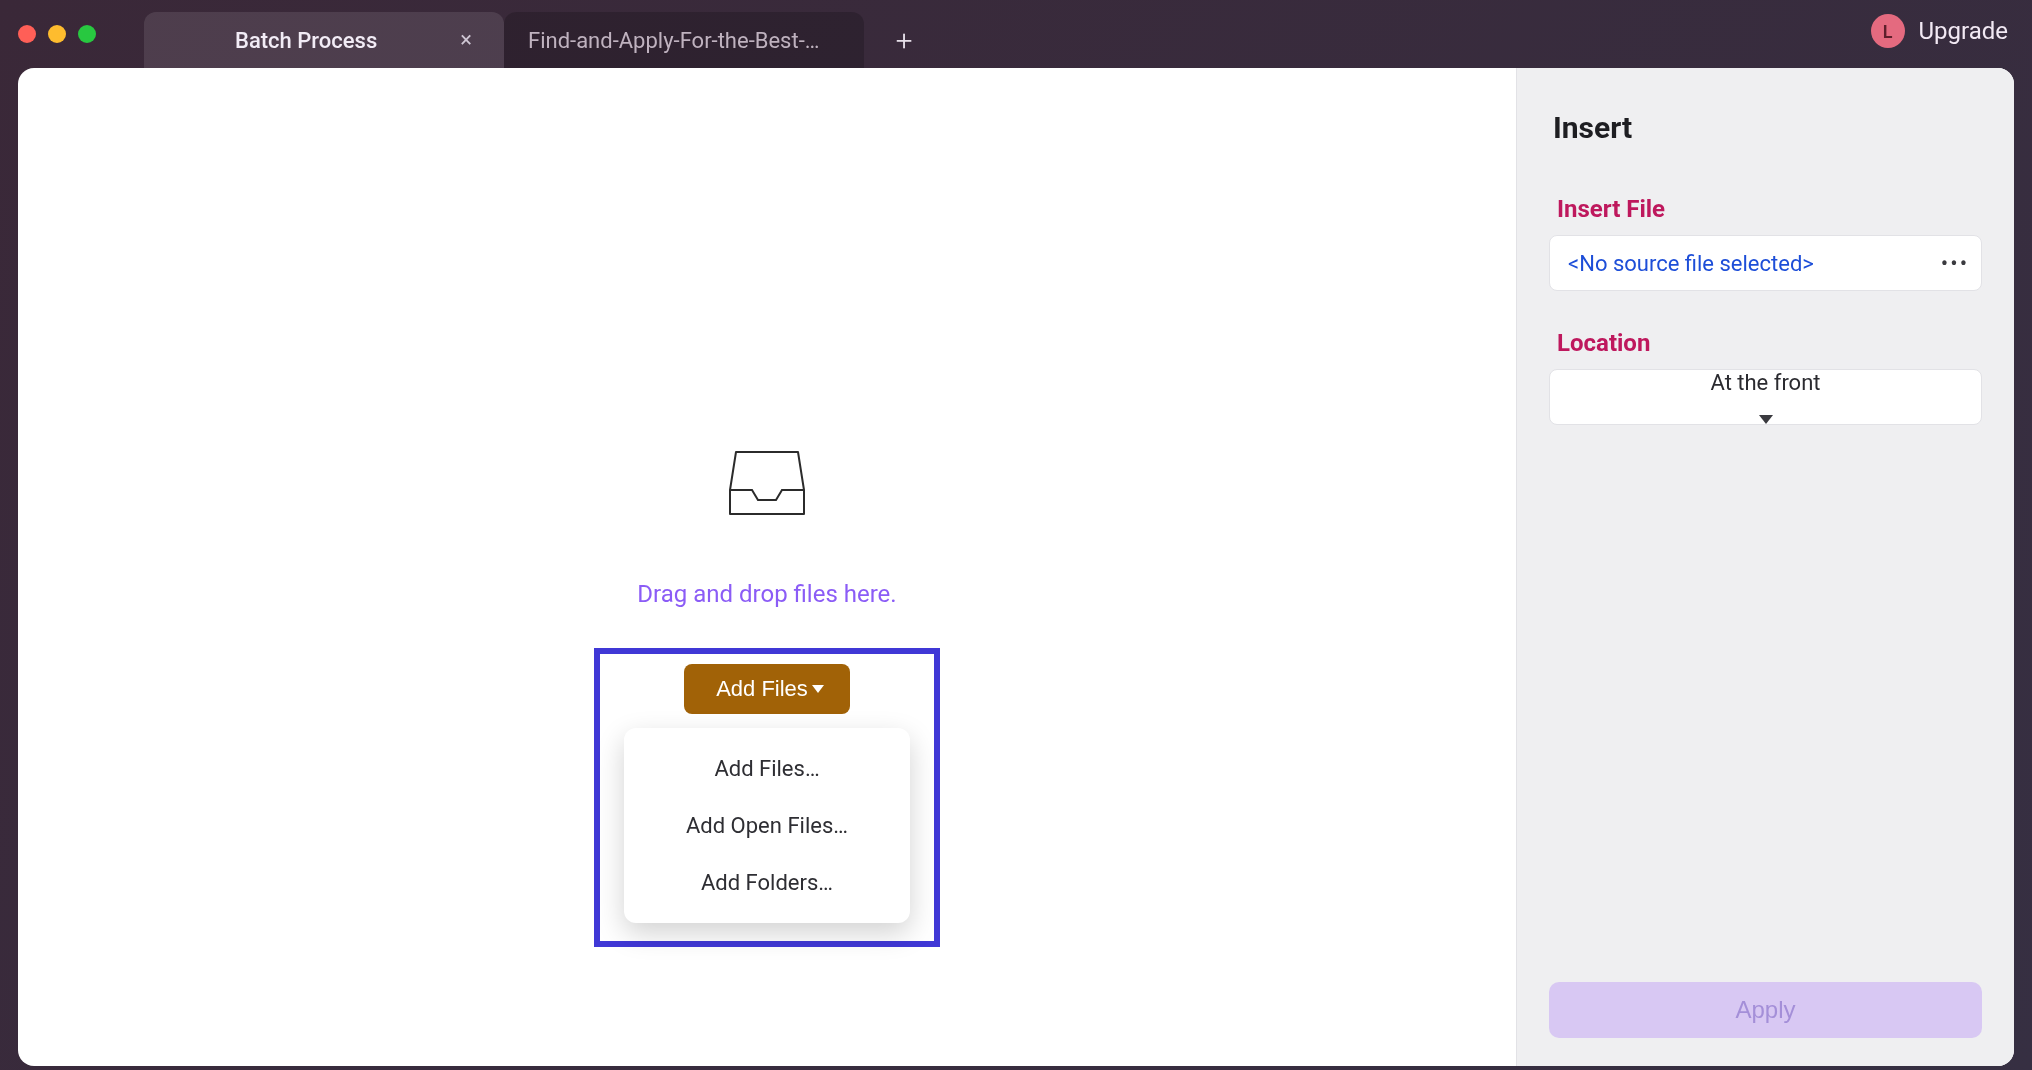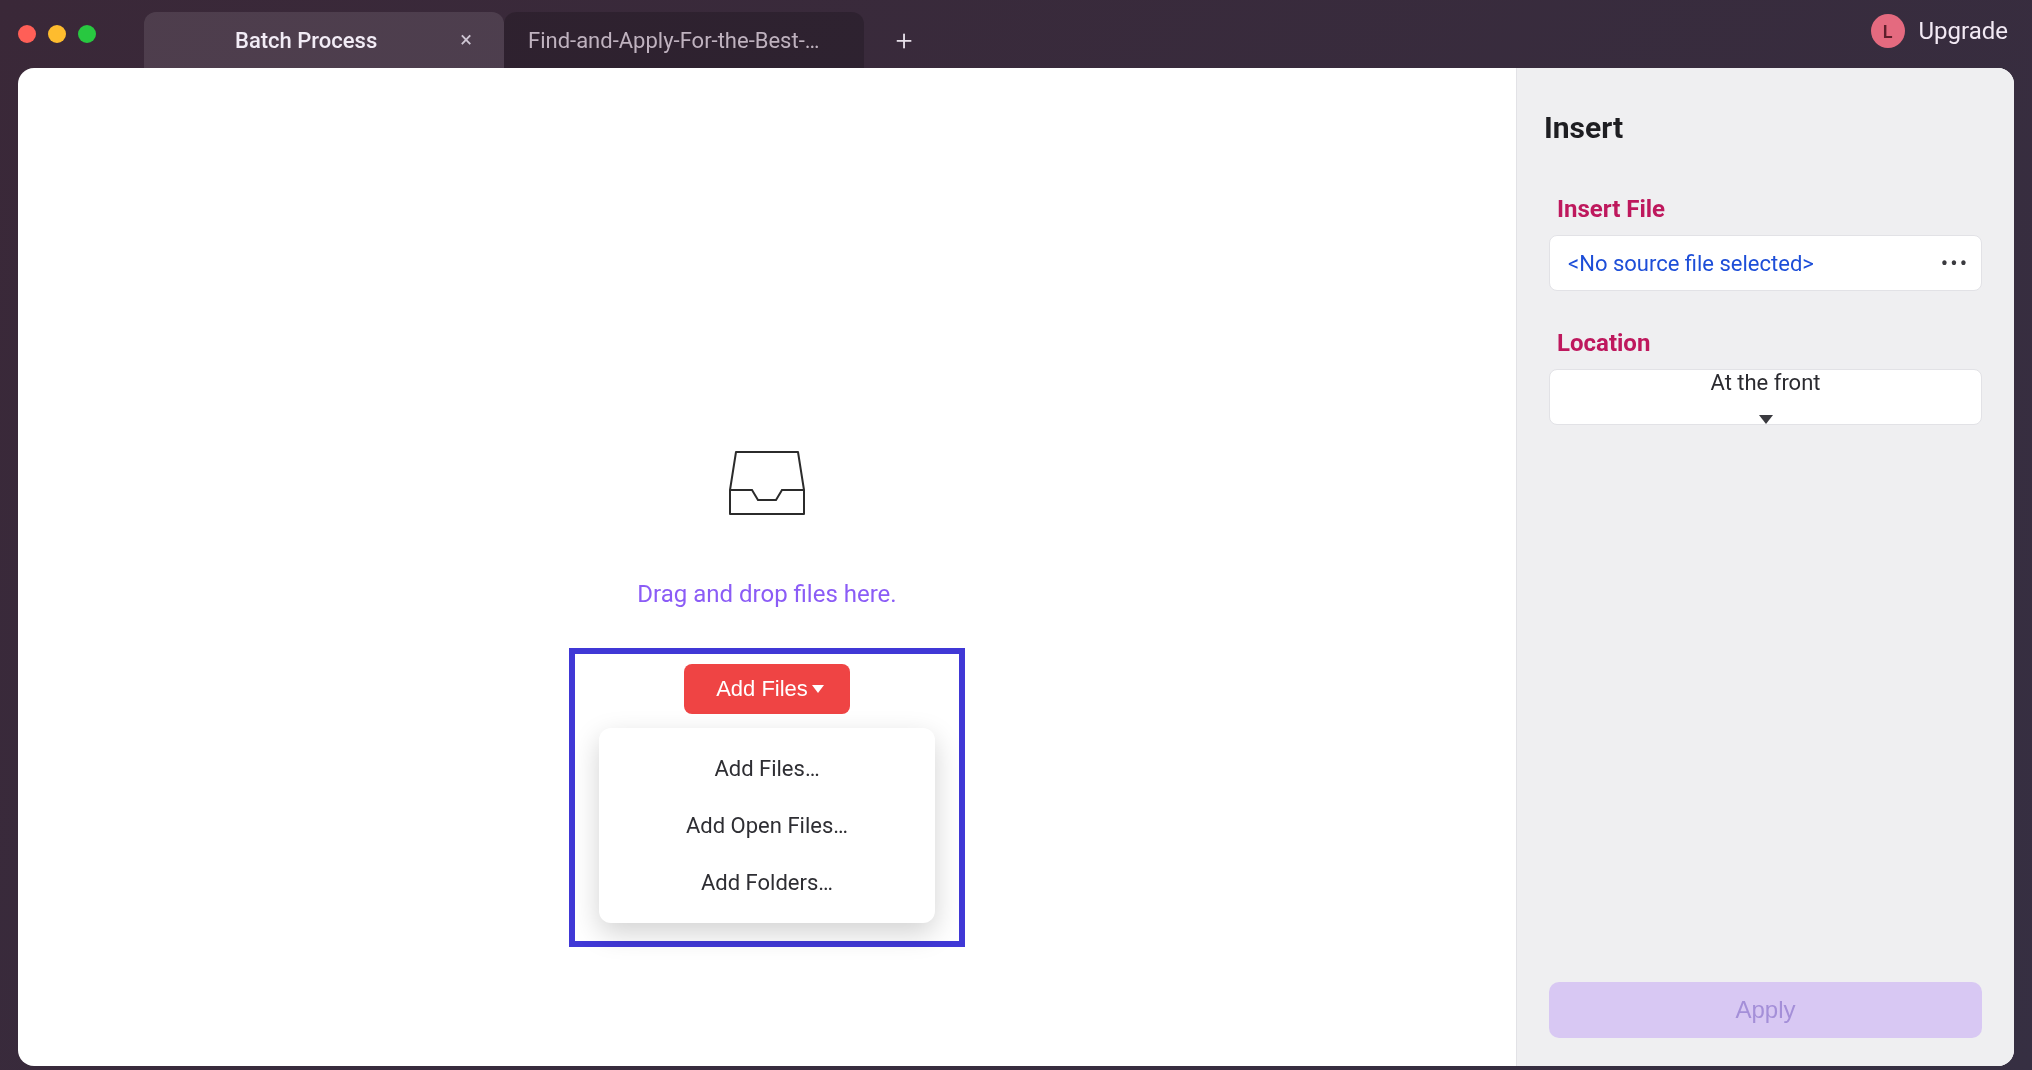"Insert" .panel-title { padding: 42px 40px 36px 27px -> 42px 40px 36px 36px }
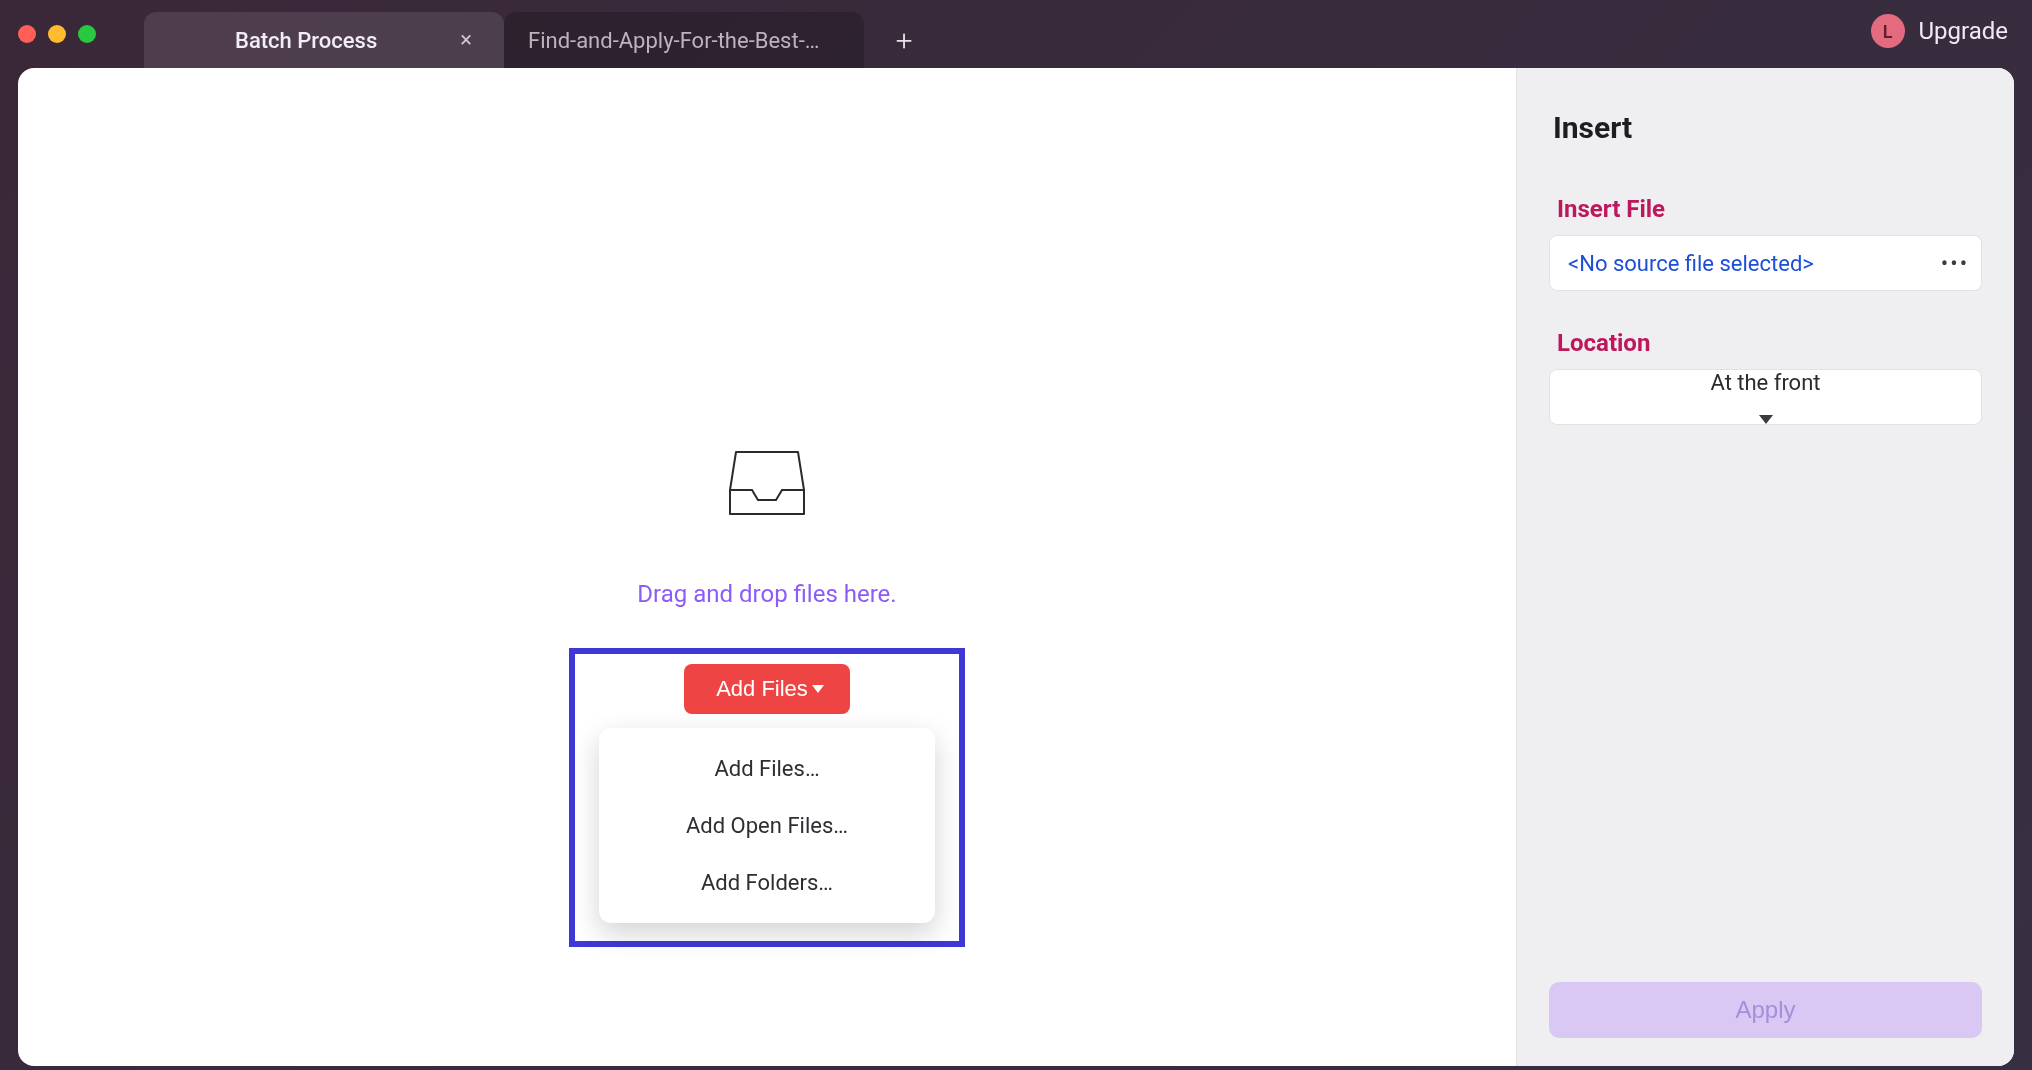"Add Files" .add-files-btn { background: #ef4444 -> #a16207 }
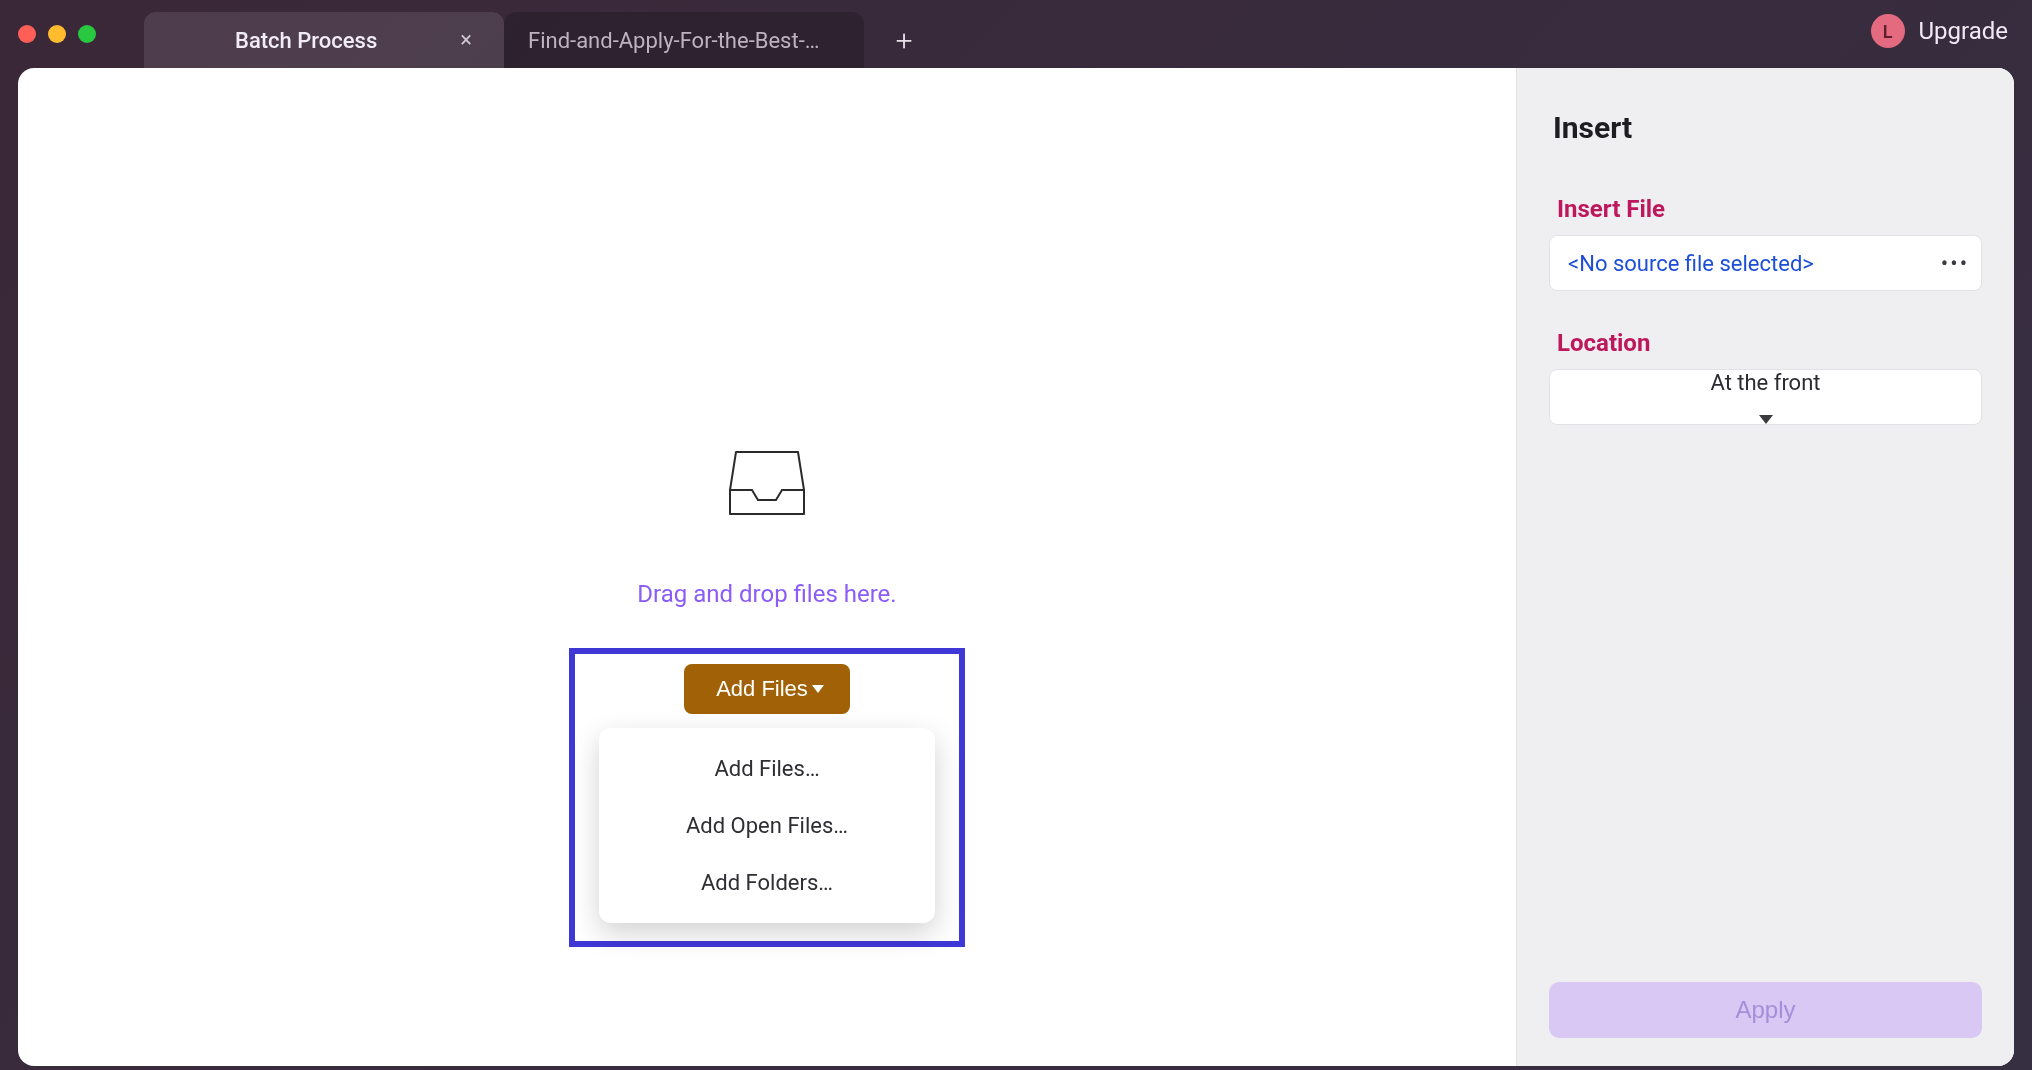"Add Files…" .dropdown-menu { width: 336px -> 286px }
